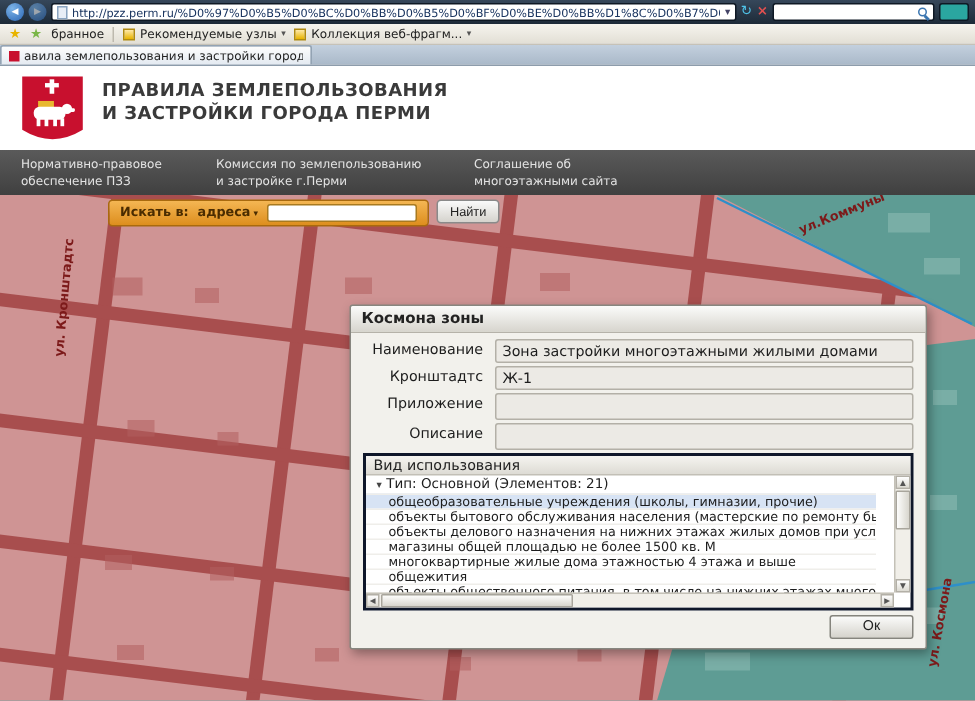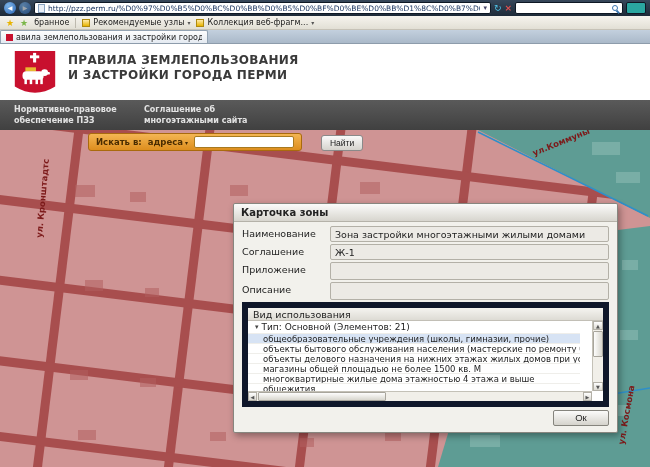"Нормативно-правовое" .nav-item { font-weight: bold -> normal }
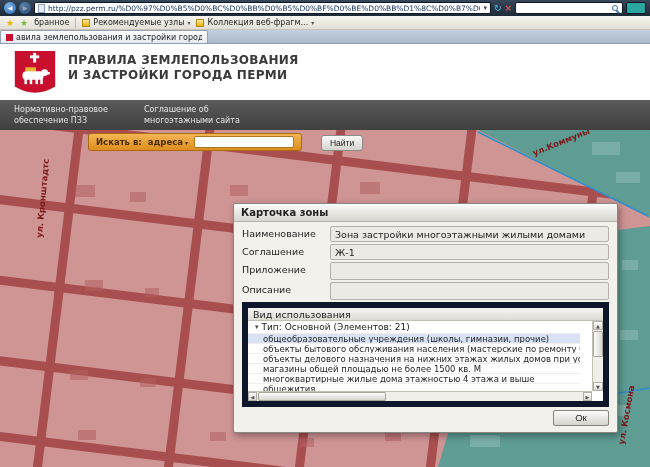"Комиссия по землепользованию" div.nav-item { html: none -> <div> <div>Комиссия по землепользованию</div> <div>и застройке г.Перми</div> </div> }
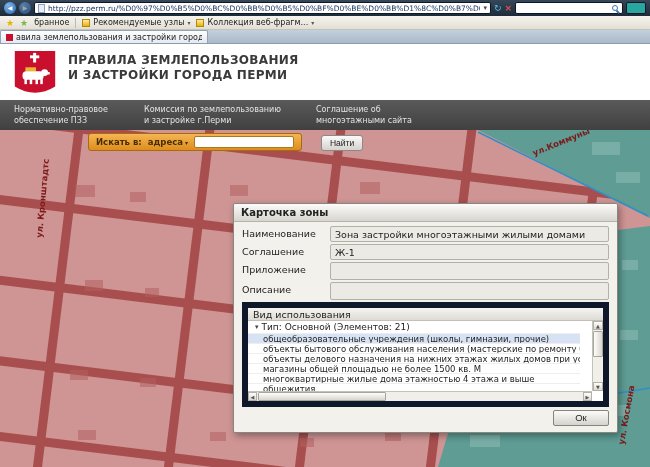"Искать в:" .search-bar { align-items: flex-end -> flex-start; gap: 19px -> 5px; left: 88px -> 72px }
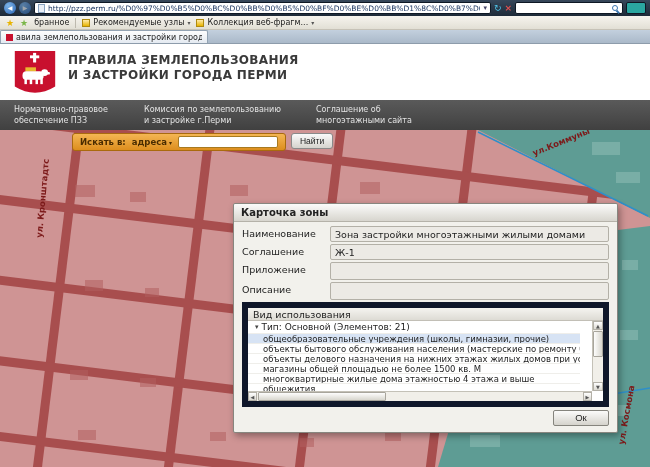"Карточка зоны" div.dlg-title { text: Карточка -> Космона }
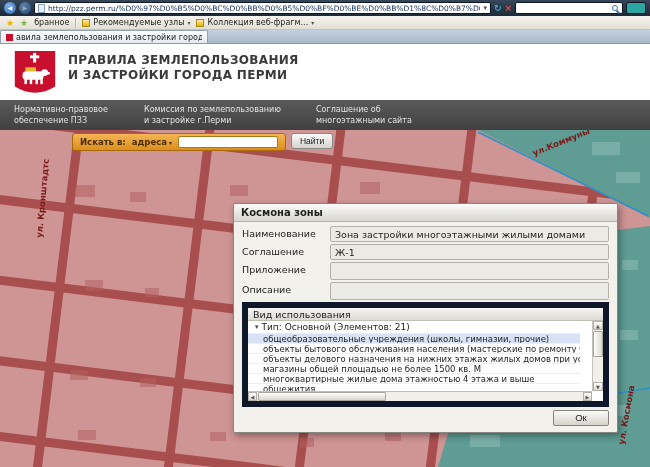"Наименование" .f-label { text-align: left -> right }
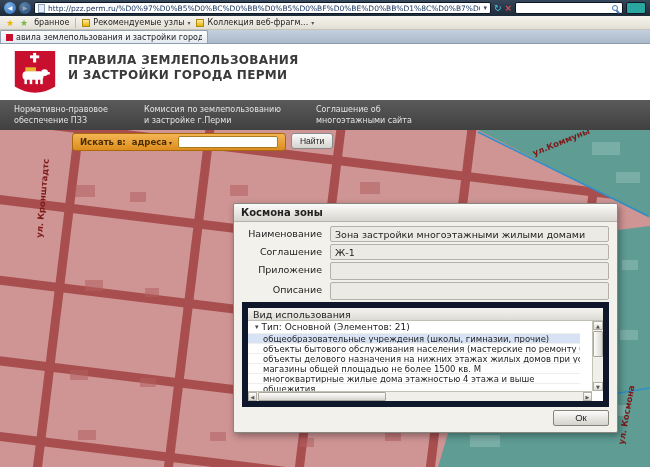"Соглашение" span.f-label { text: Соглашение -> Кронштадтс }
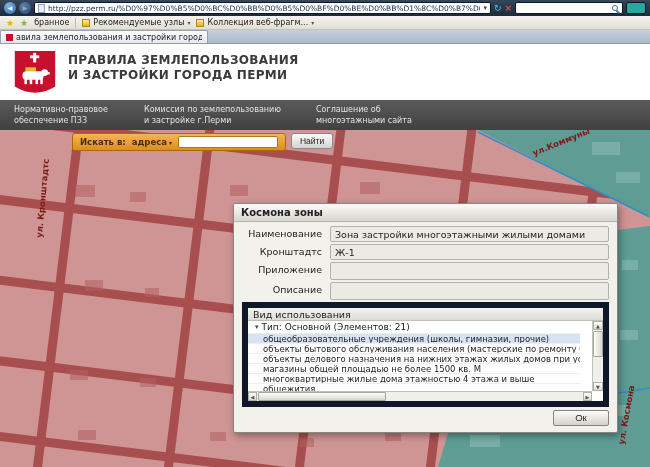"Вид использования" .usage-panel { border: 6px solid #0f172a -> 2px solid #0f172a }
